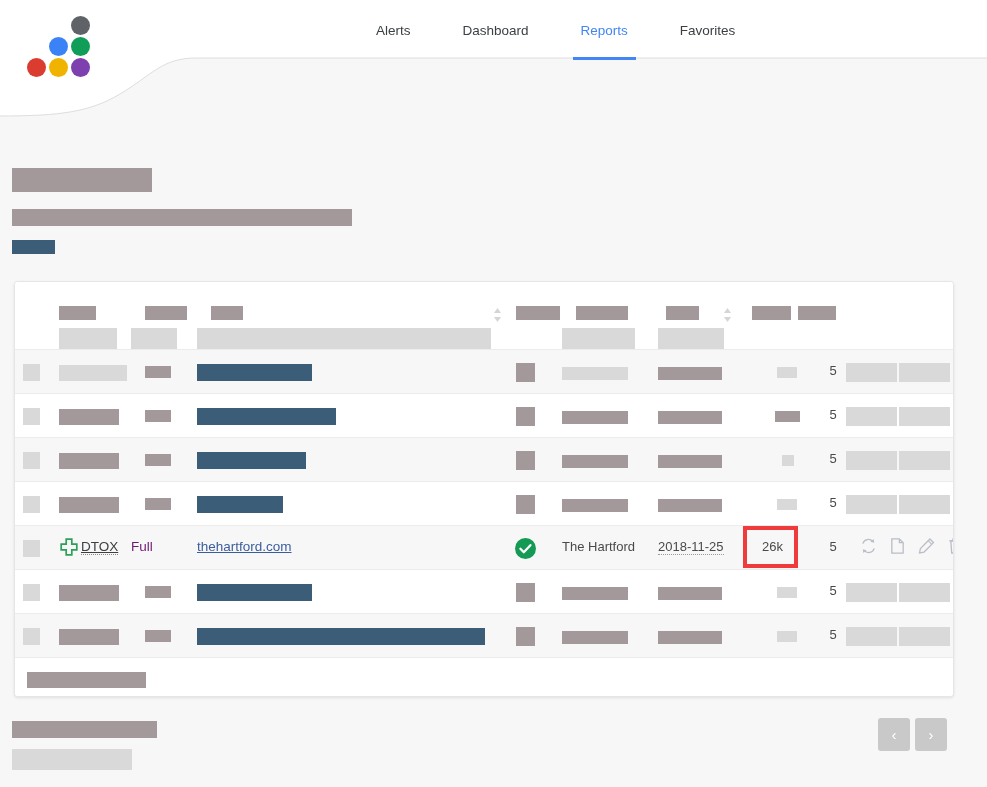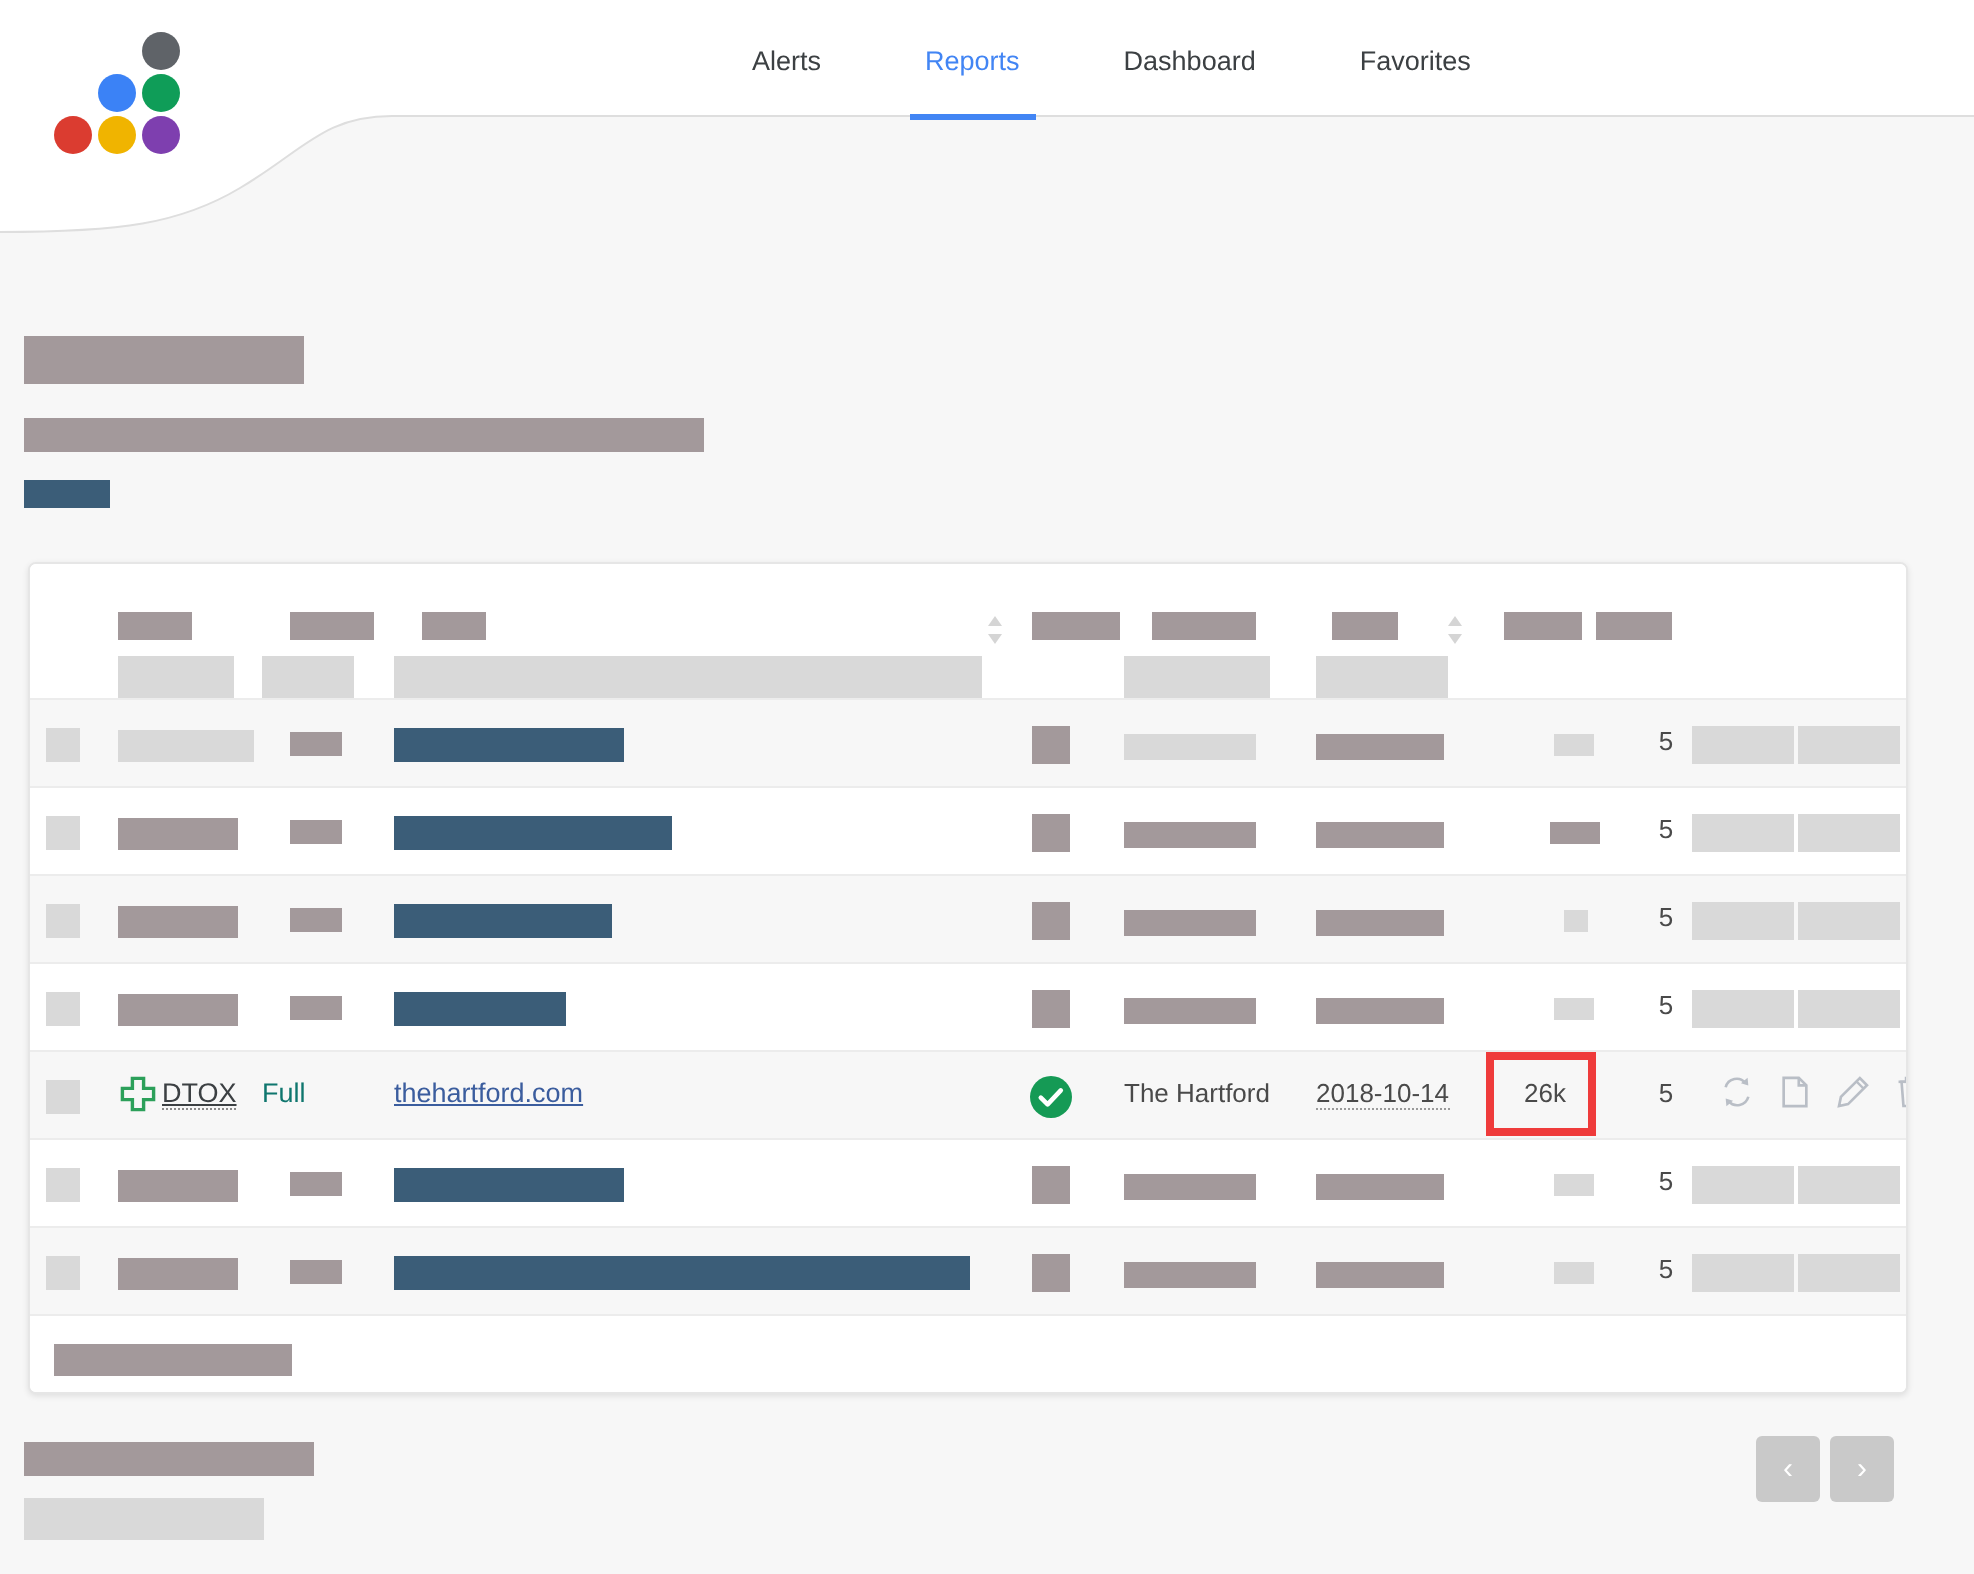"Reports" div.nav-item { order: before "Dashboard" -> after "Dashboard" }
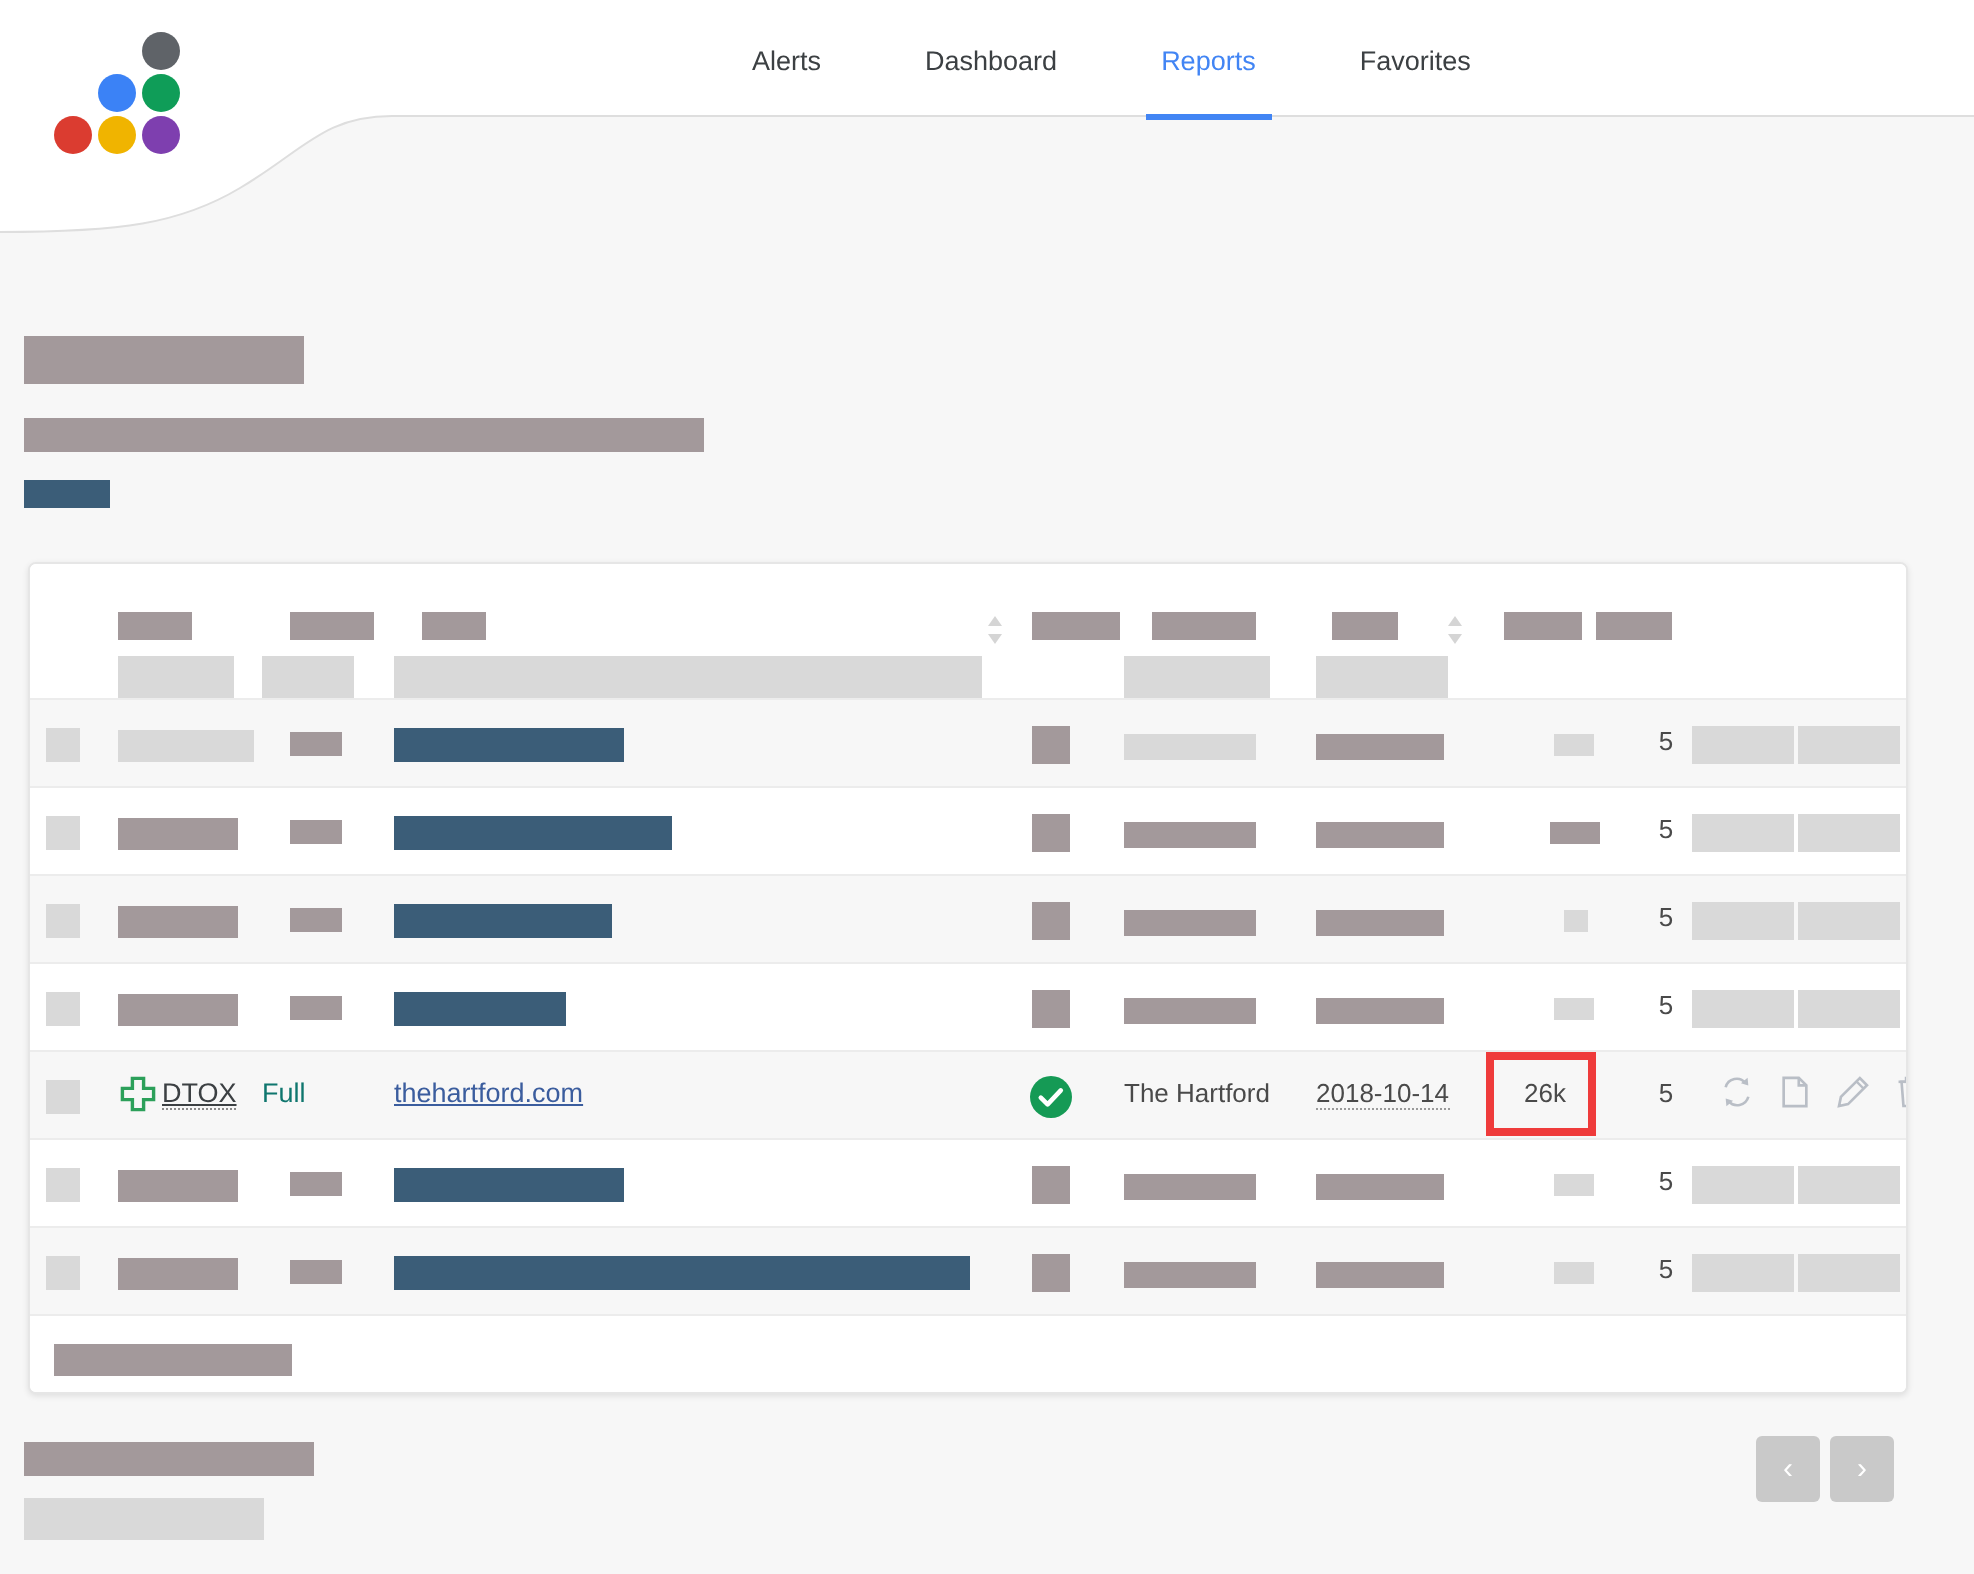"Full" .full { color: #0f766e -> #701a75 }
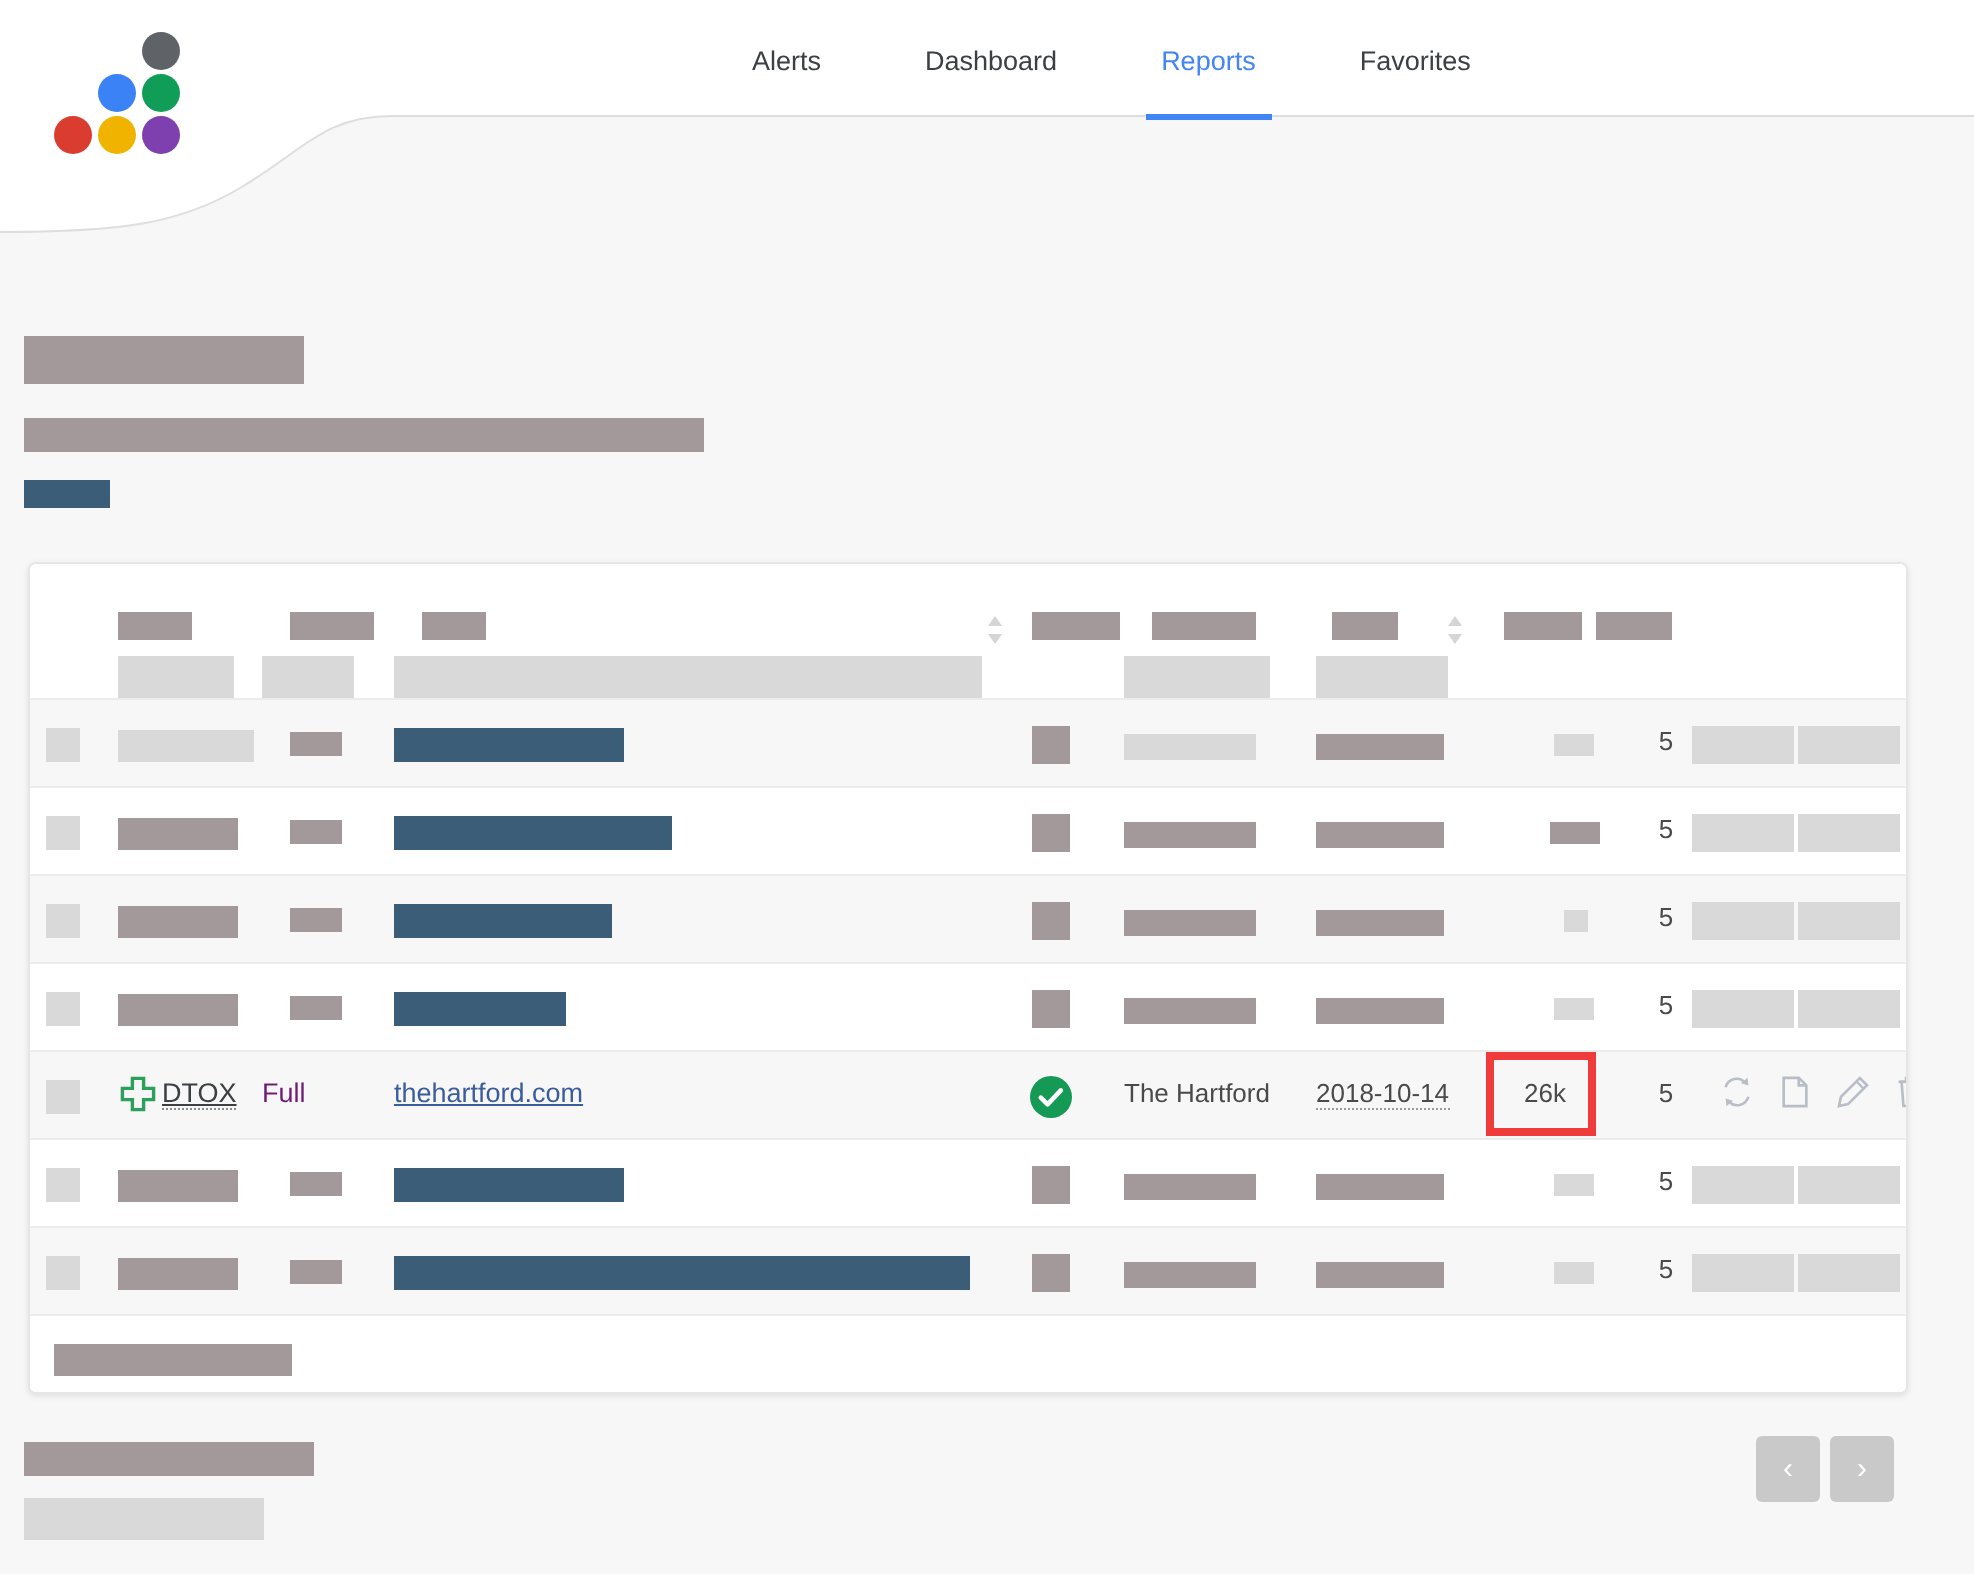"2018-10-14" span.datetxt { text: 2018-10-14 -> 2018-11-25 }
